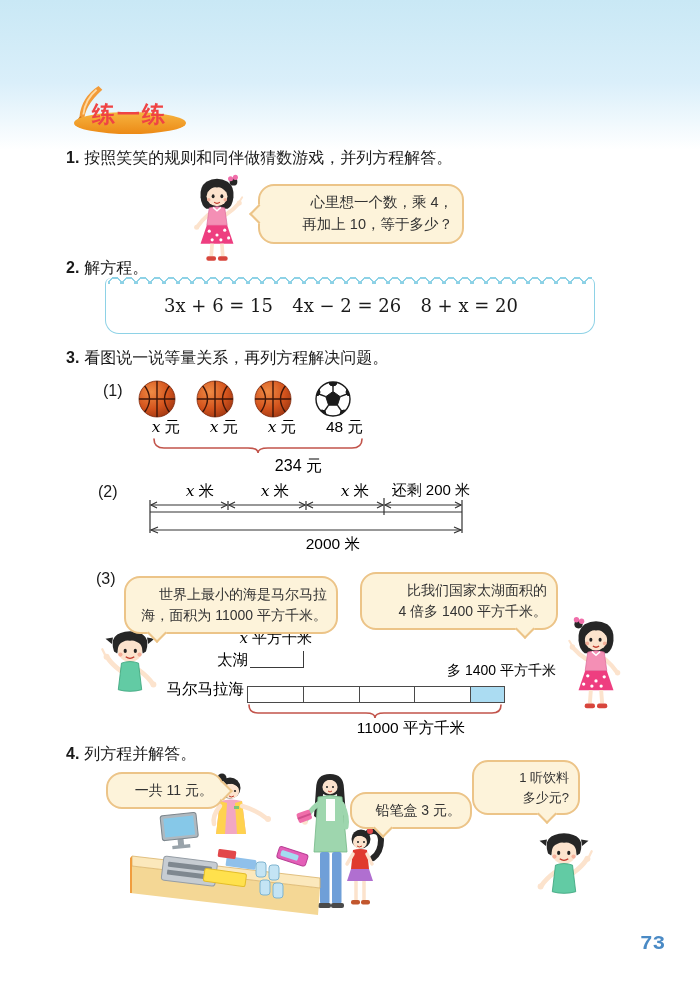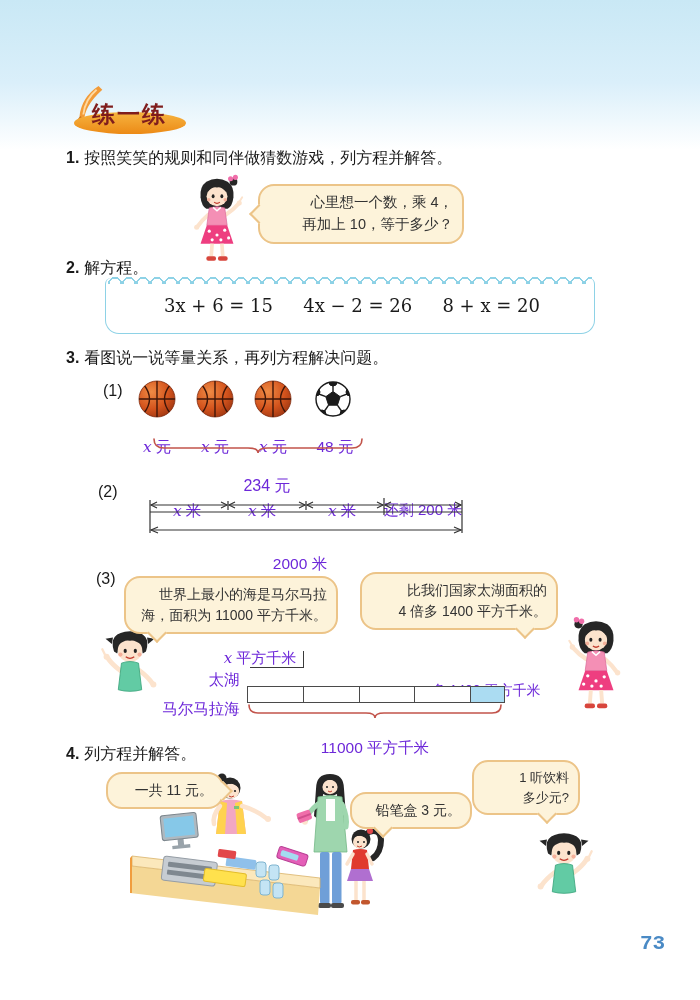"练一练" .page-title { color: #7f1d1d -> #ef4444 }
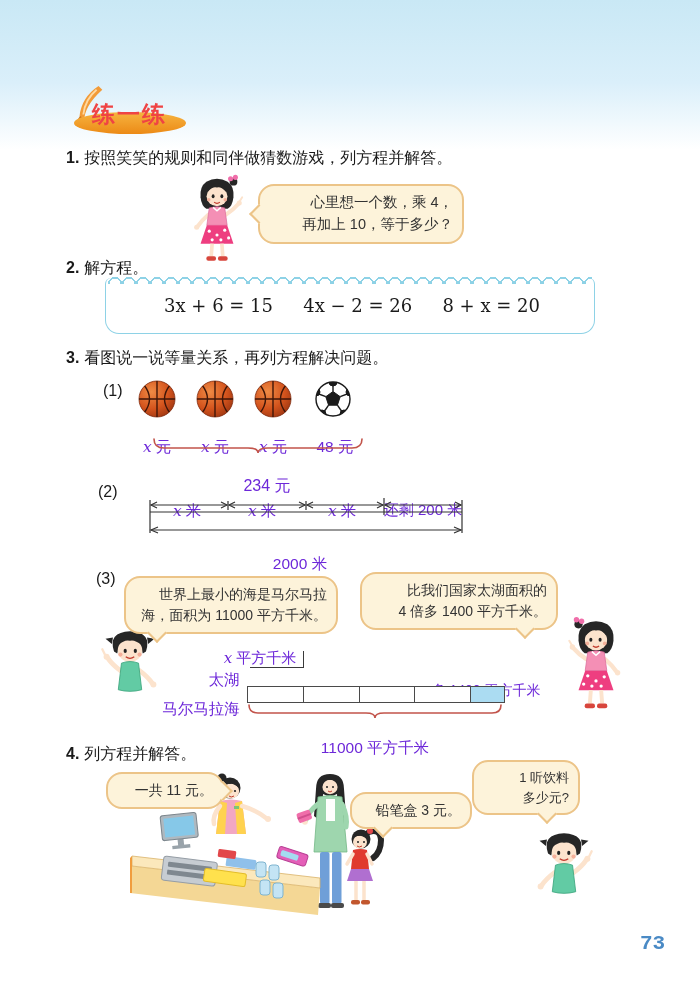"按照笑笑的规则和同伴做猜数游戏，列方程并解答。" span { text: 列方程并 -> 并列方程 }
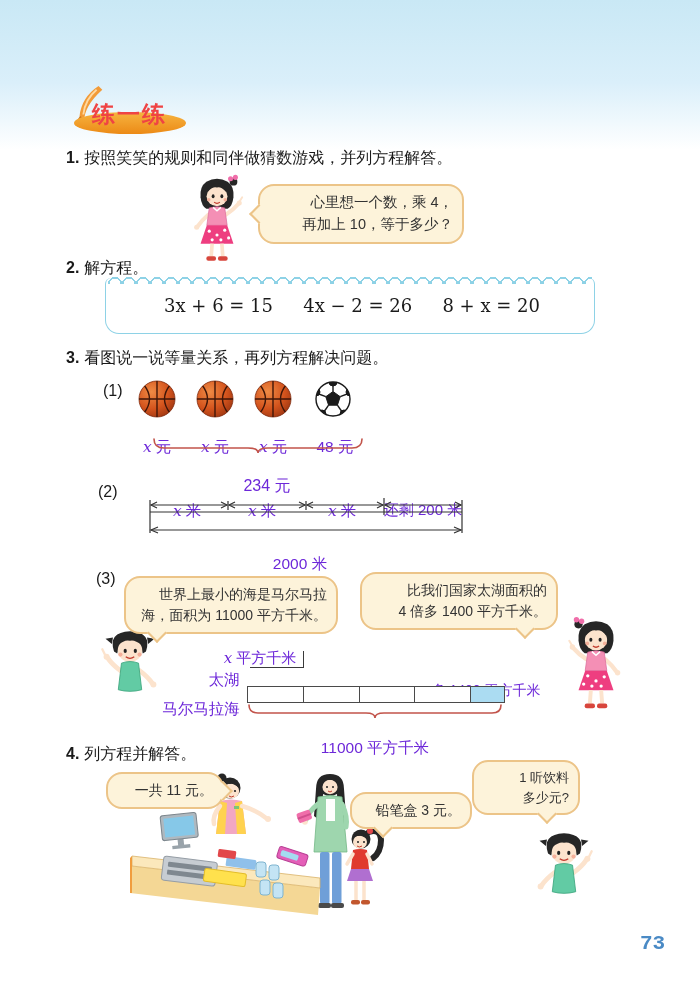"3x + 6 = 15" .eqbox { padding: 0 54px 0 58px -> 0 76px 0 58px }
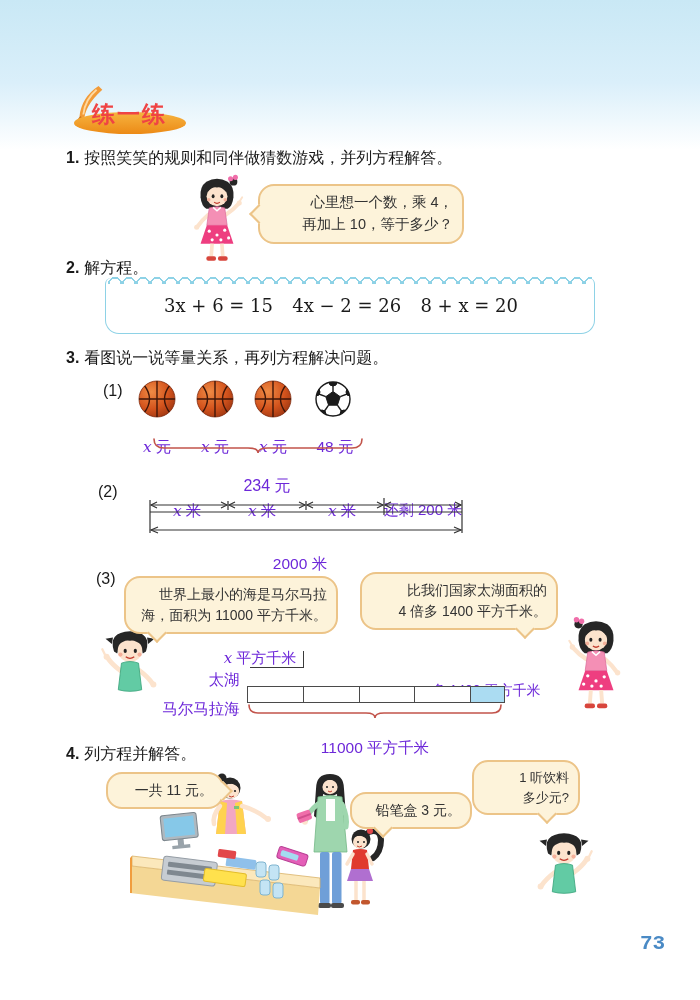"x 元" .lbl { color: #6d28d9 -> #000000; margin-top: 20px -> none; text-align: center -> right }
